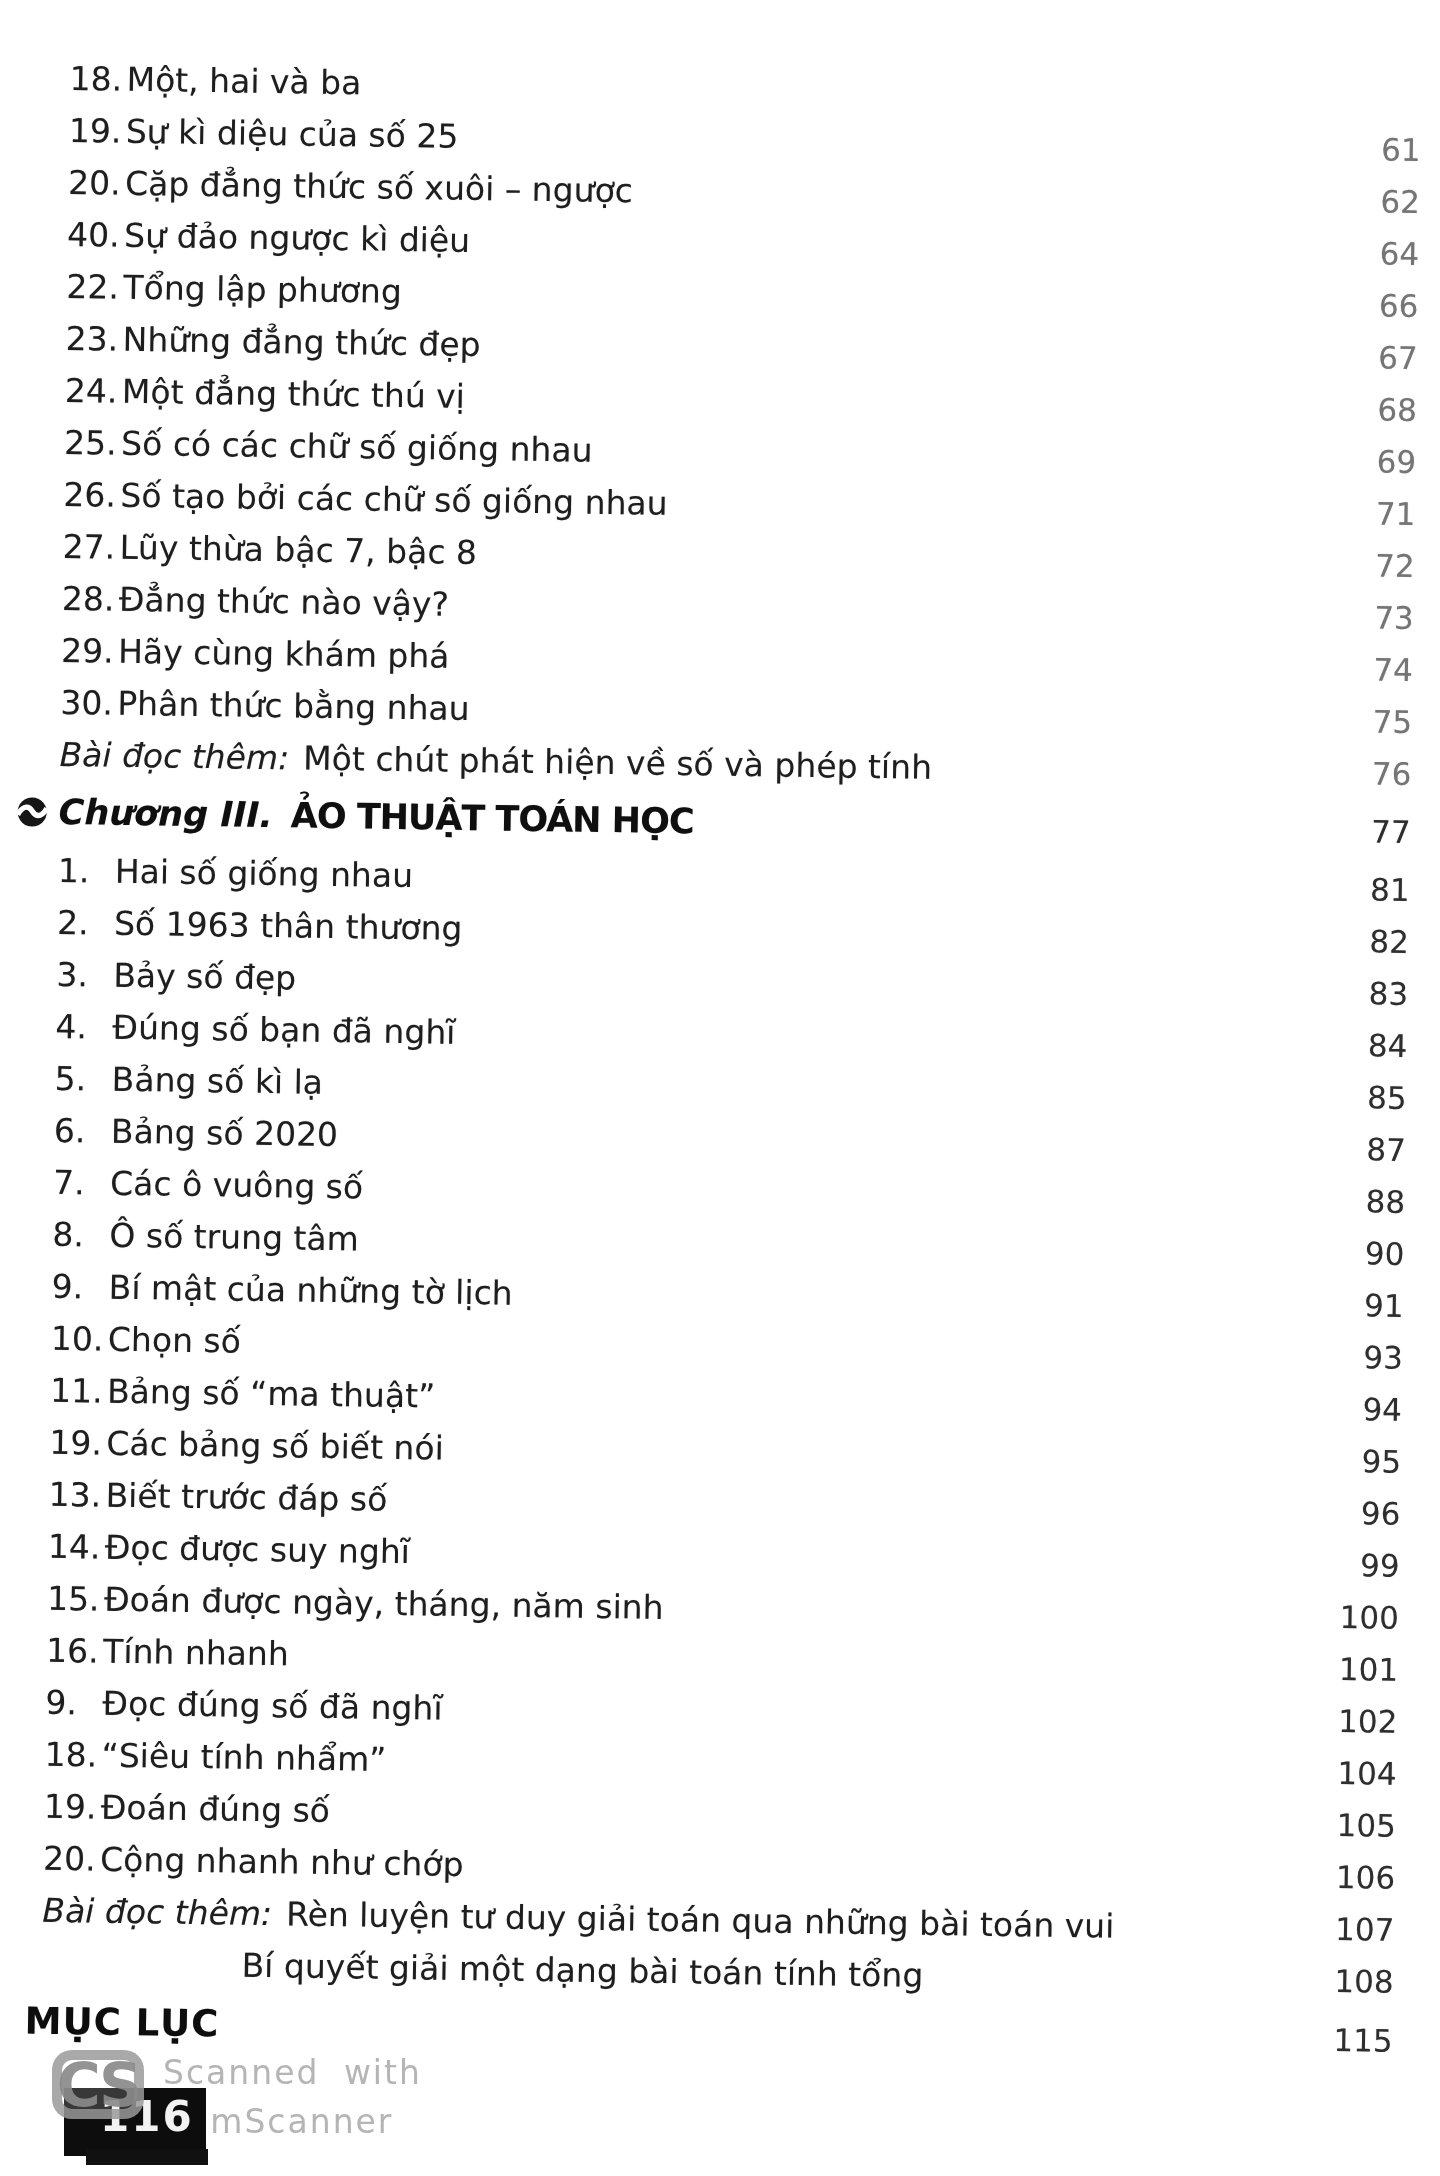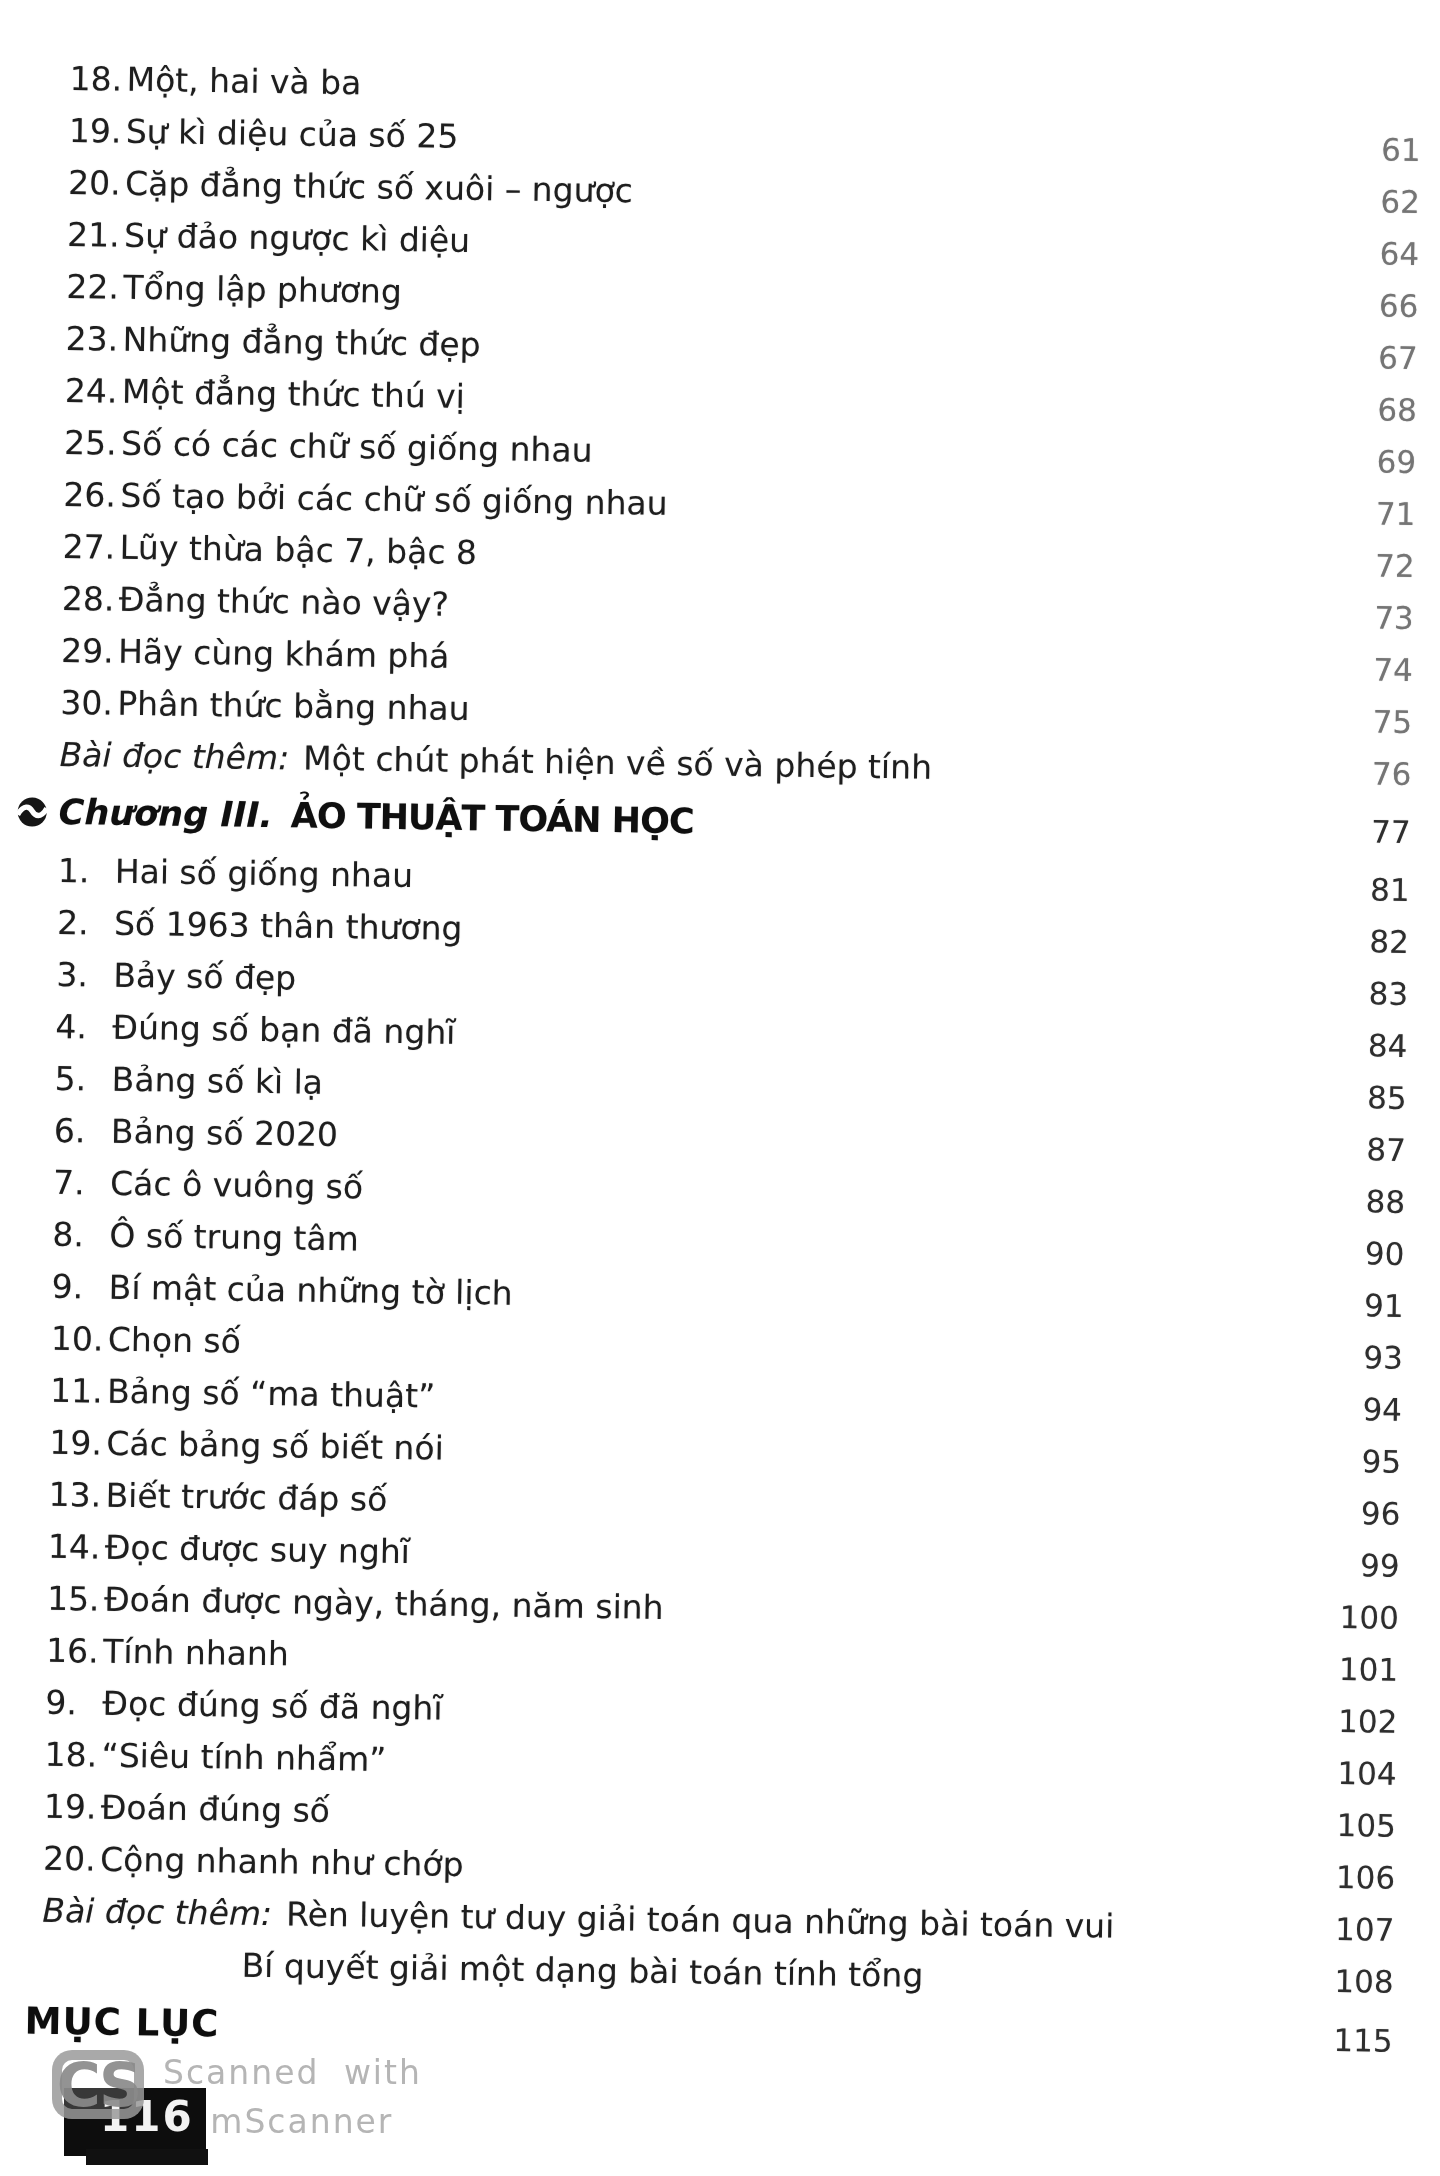"21." span.no { text: 21 -> 40 }
